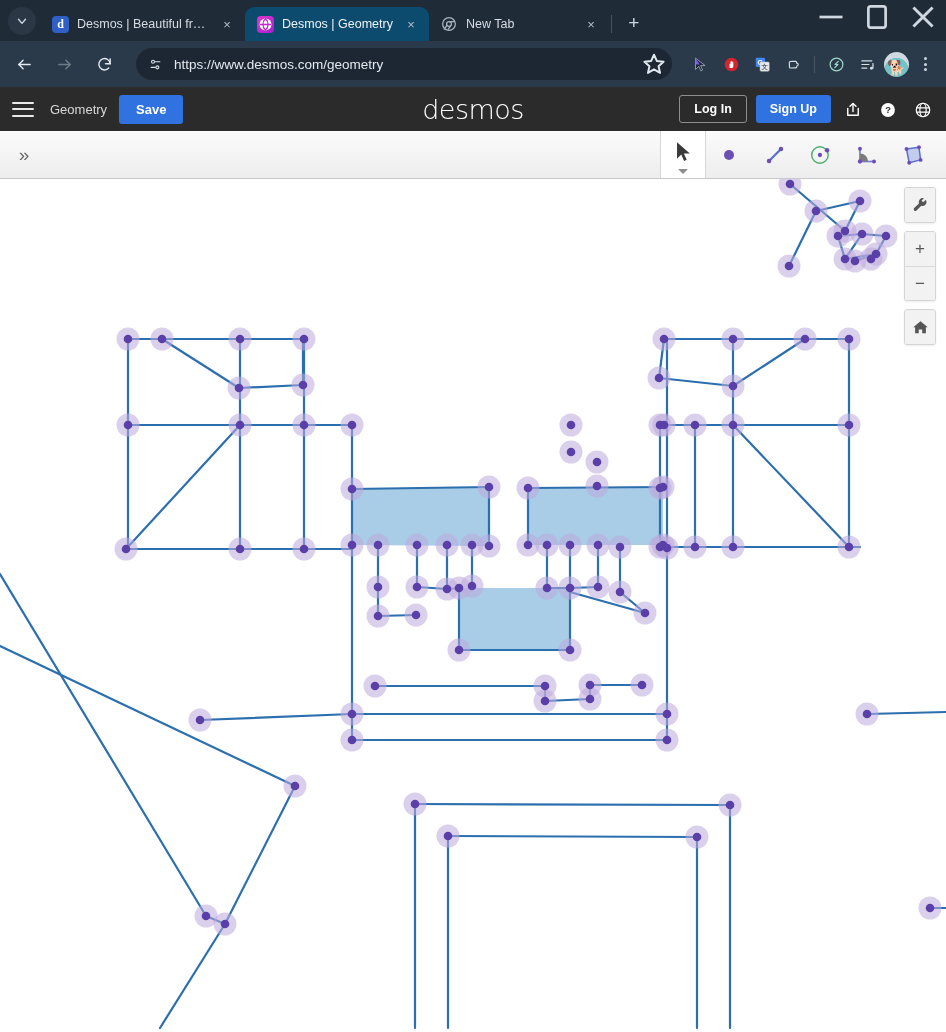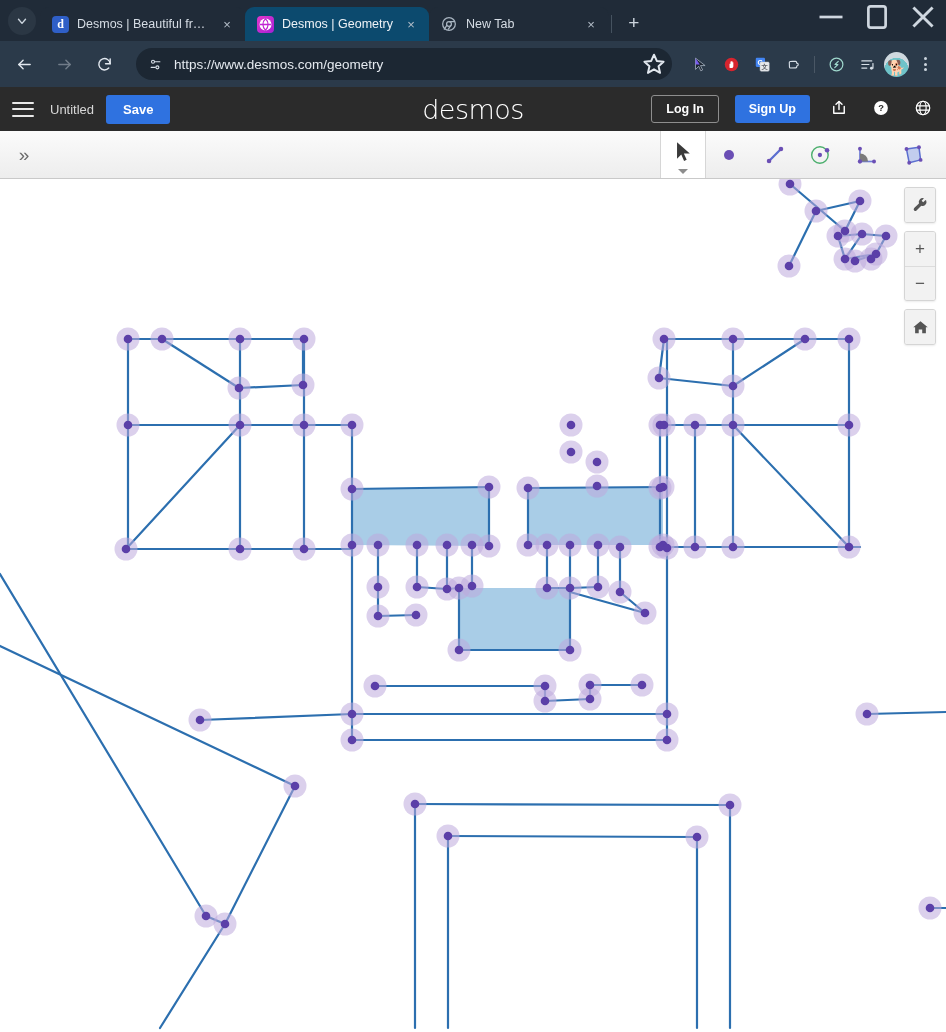"Untitled" div { text: Untitled -> Geometry }
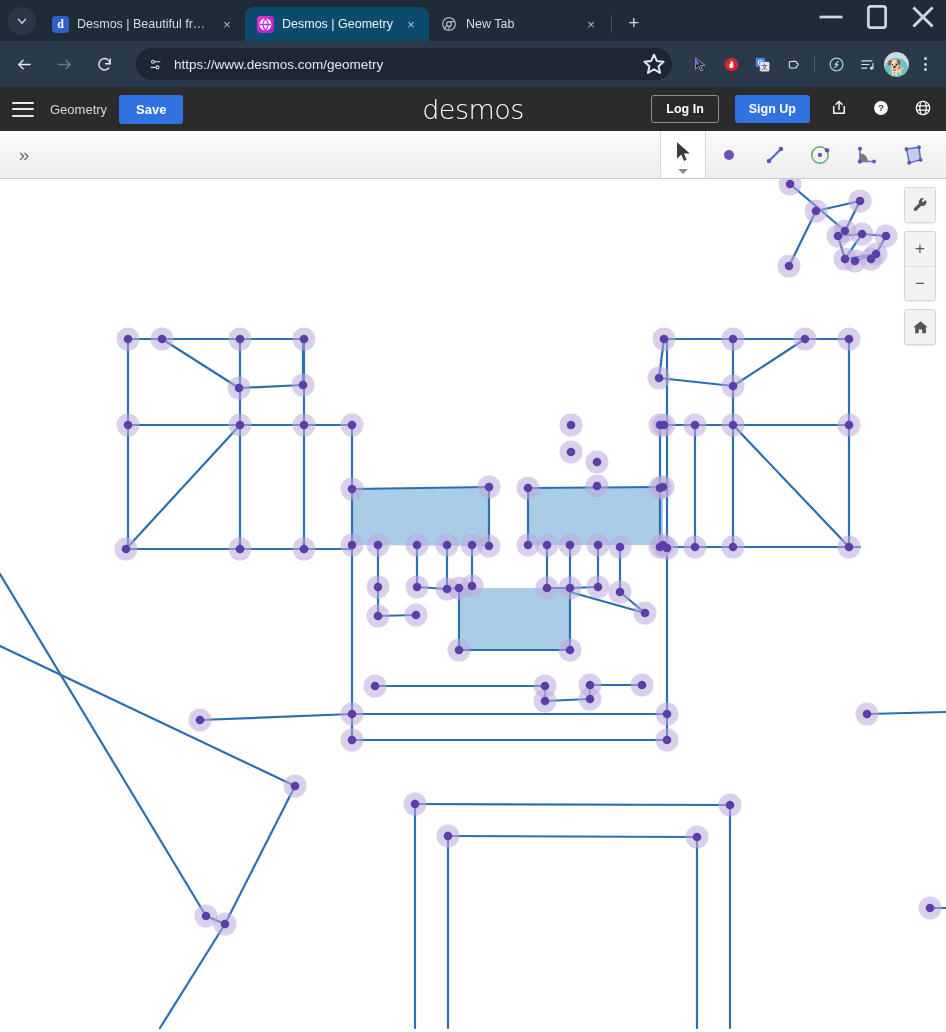"Log In" #header-right { align-items: flex-start -> flex-end; gap: 16px -> 9px }
